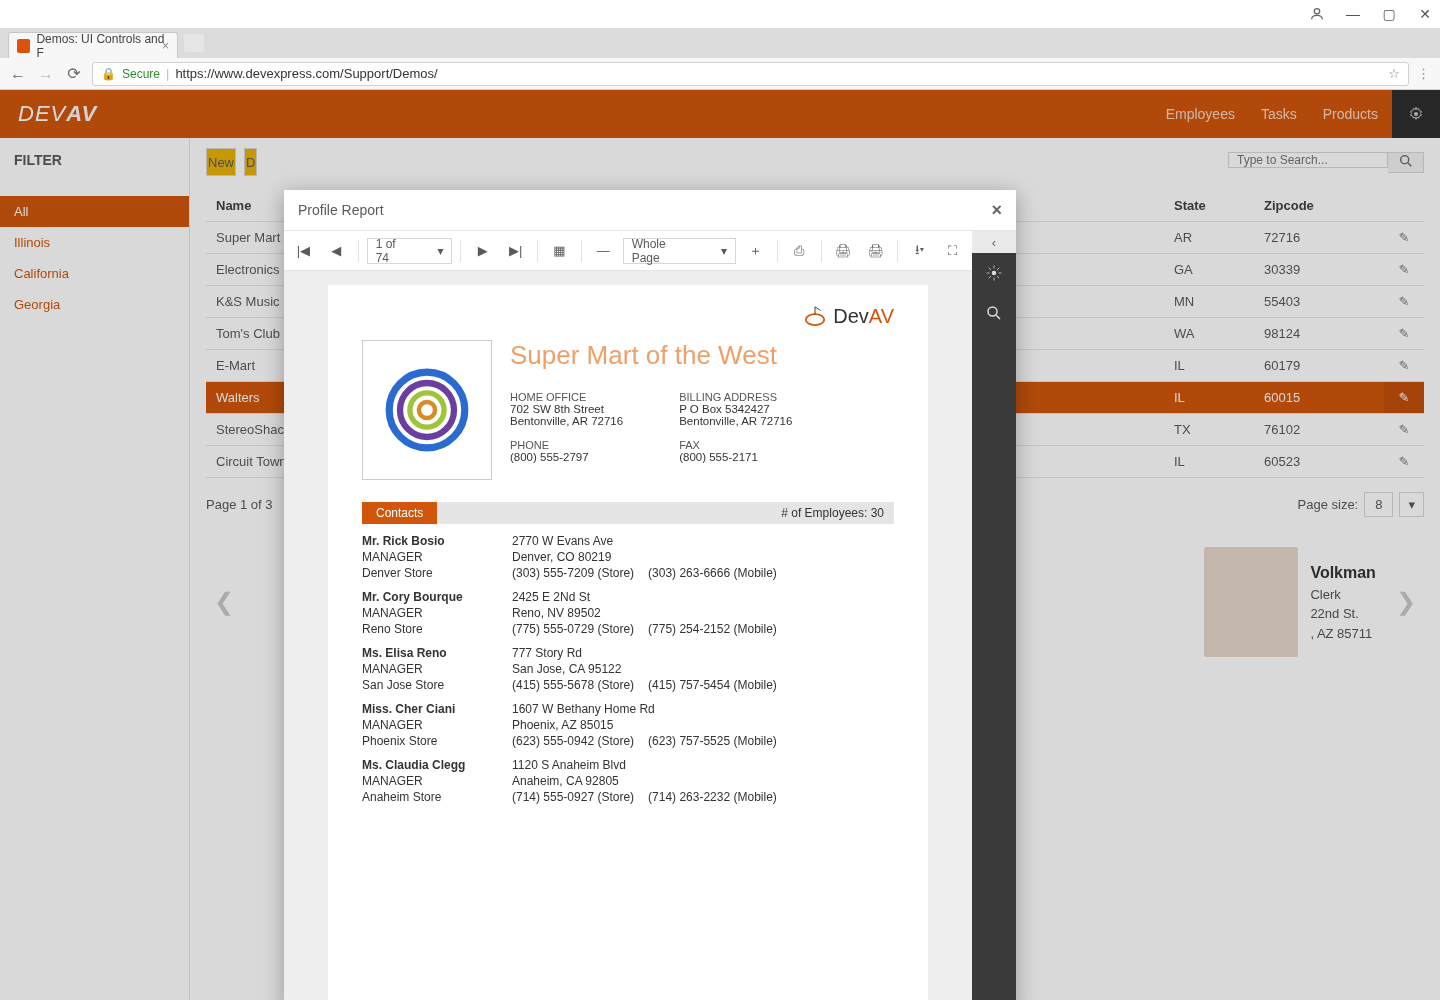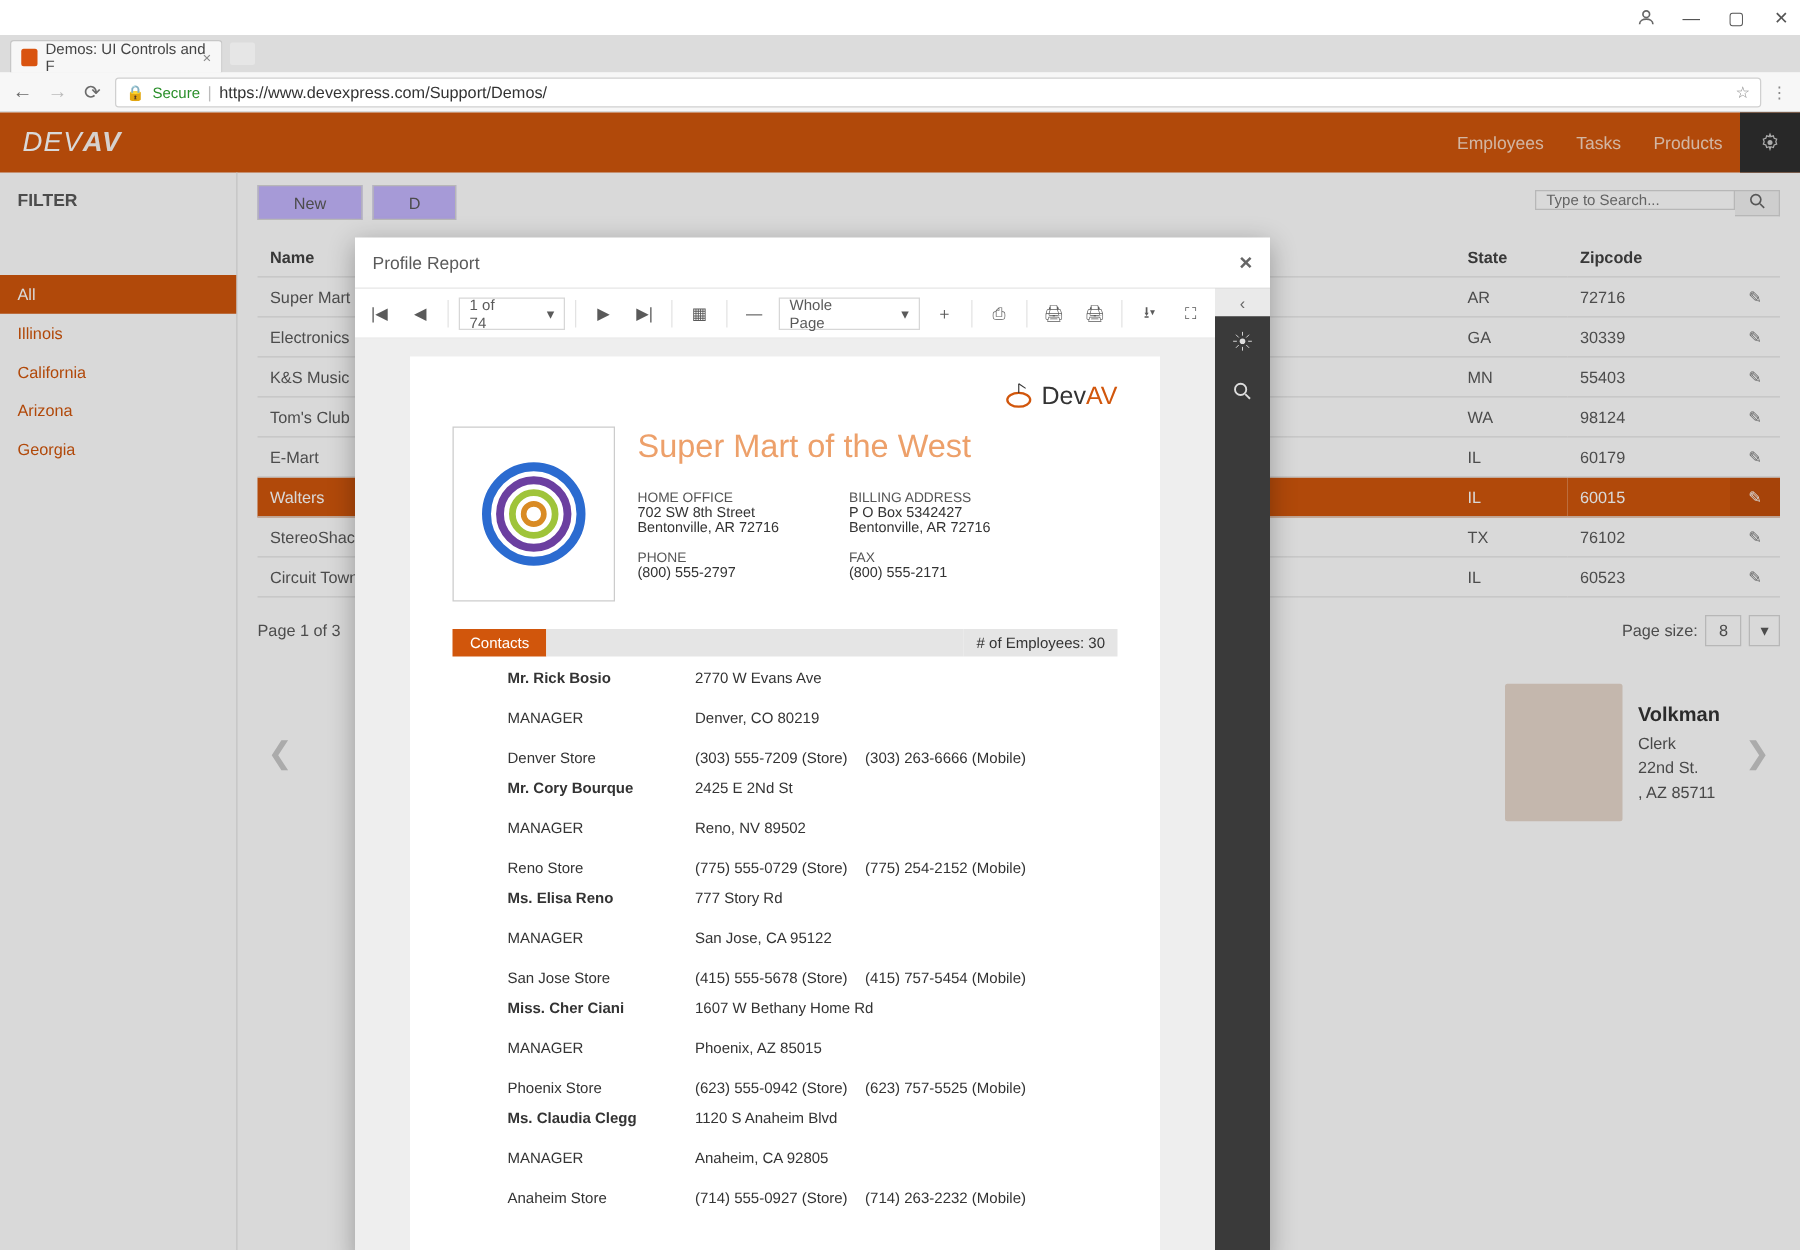"New" .btn { background: #c4b5fd -> #eab308; padding: 0 28px -> 0 1px }
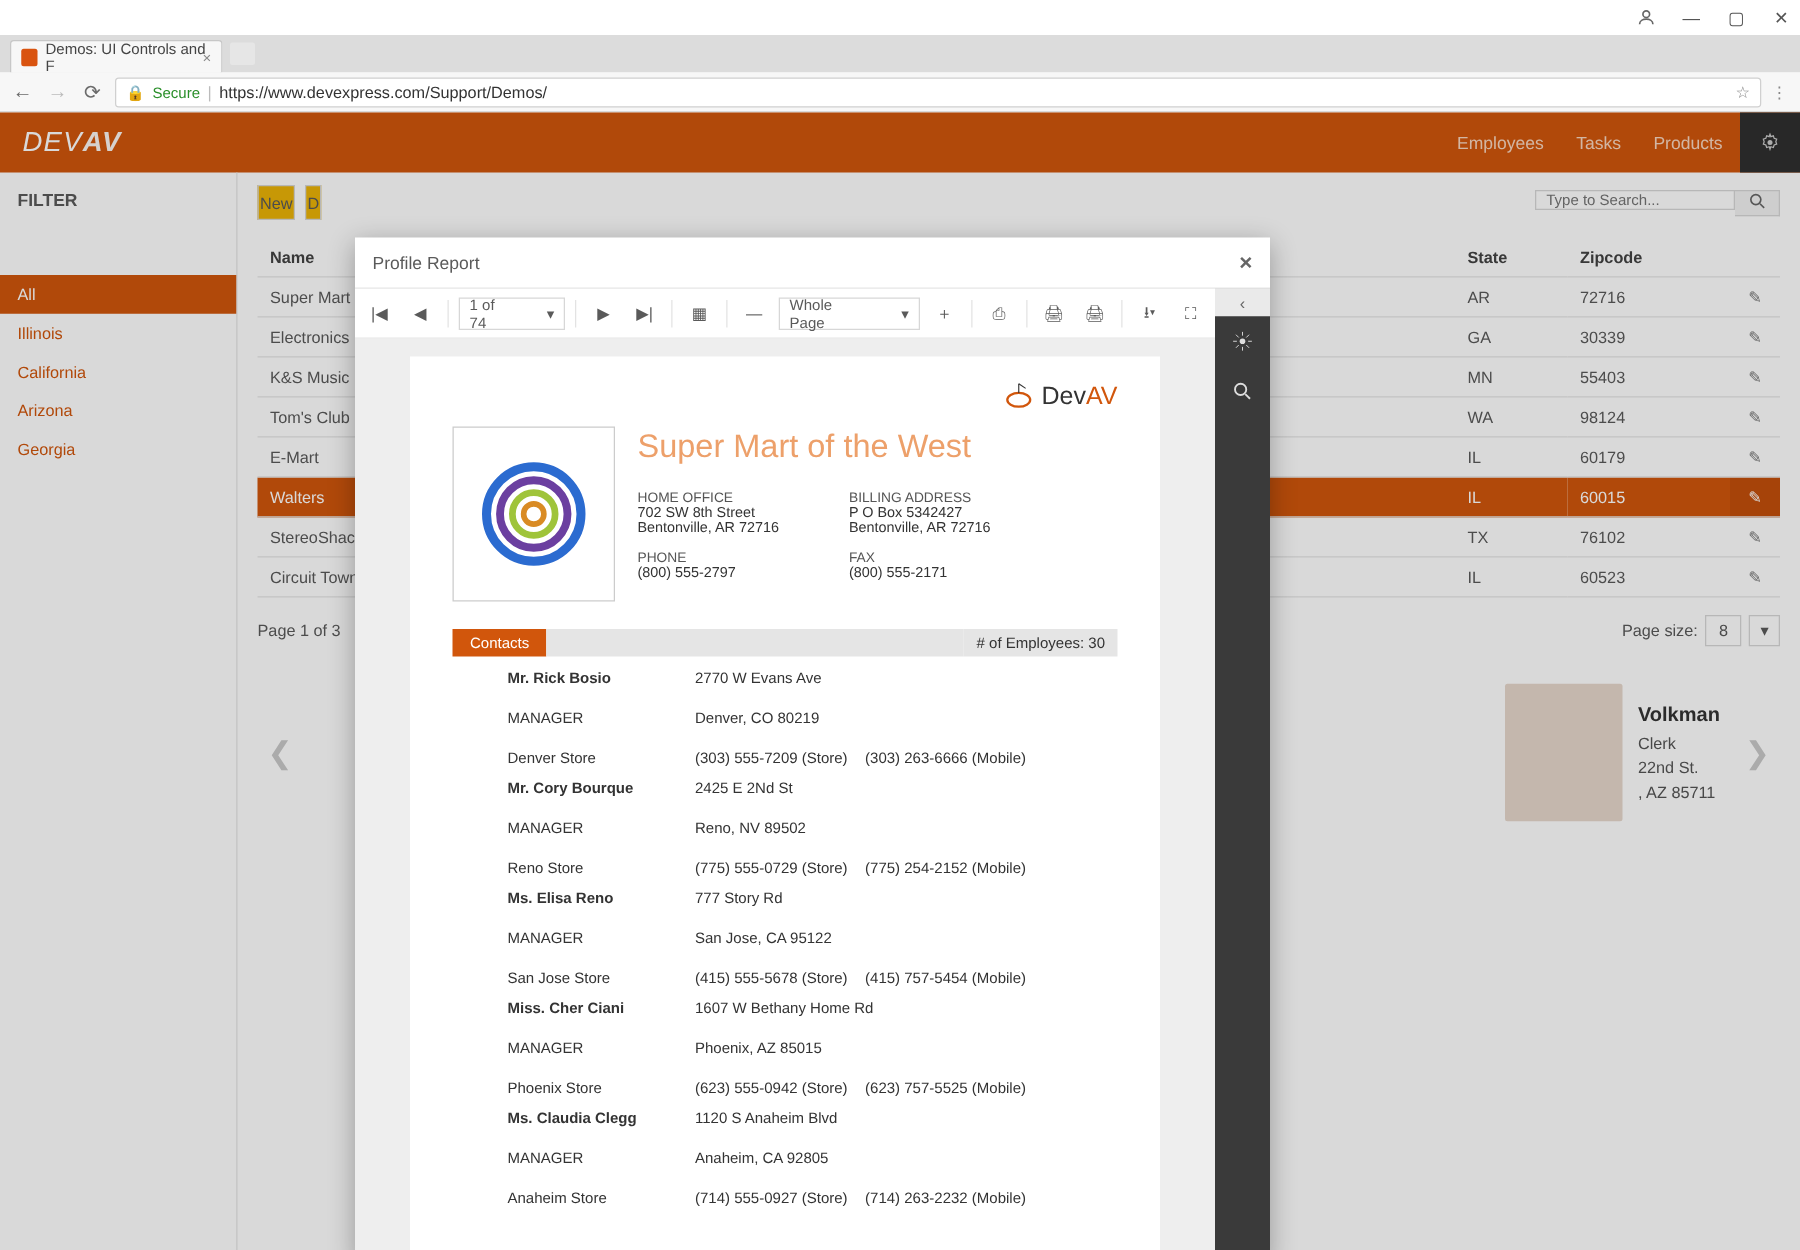"All" .filter-item.active { margin-top: 24px -> none }
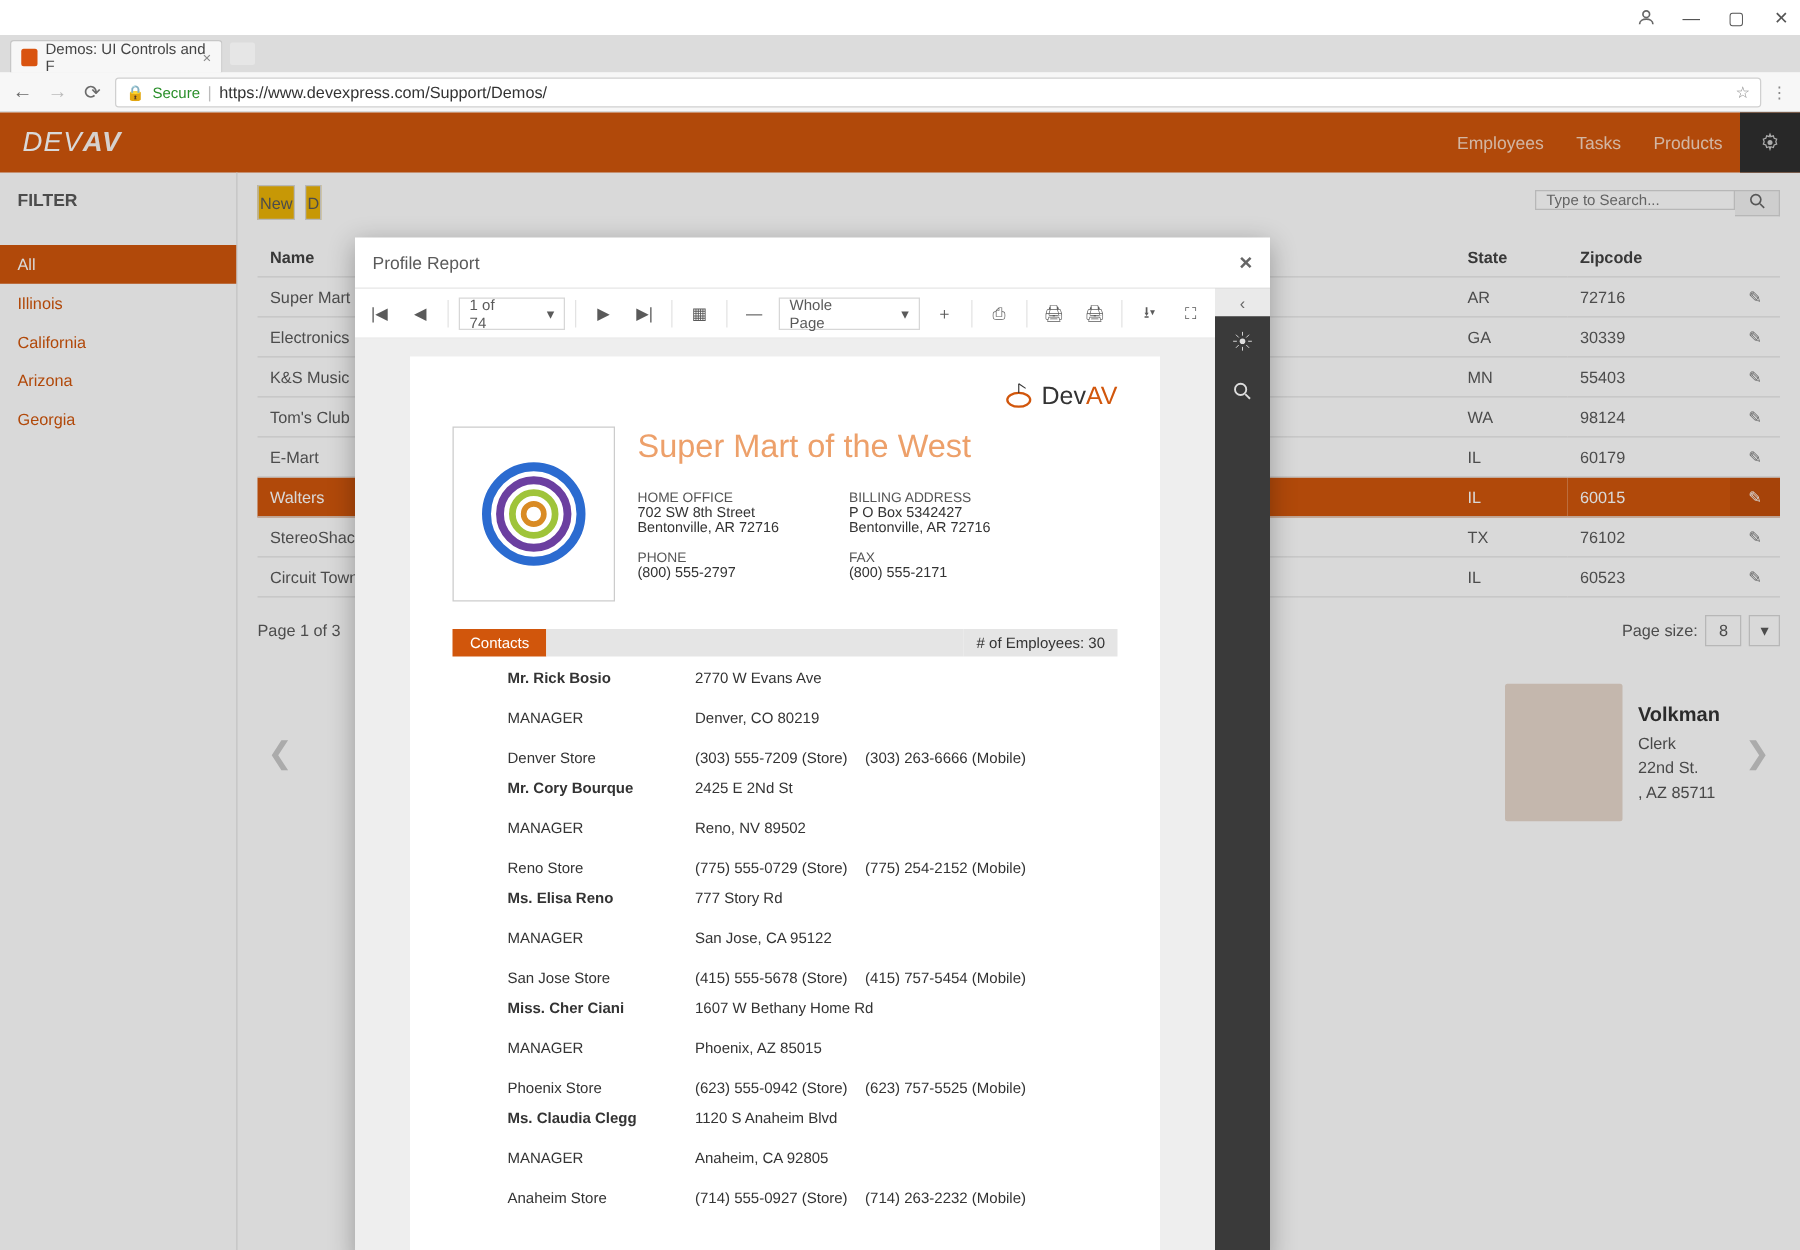"Arizona" a.filter-item { html: <a>Arizona</a> -> none }
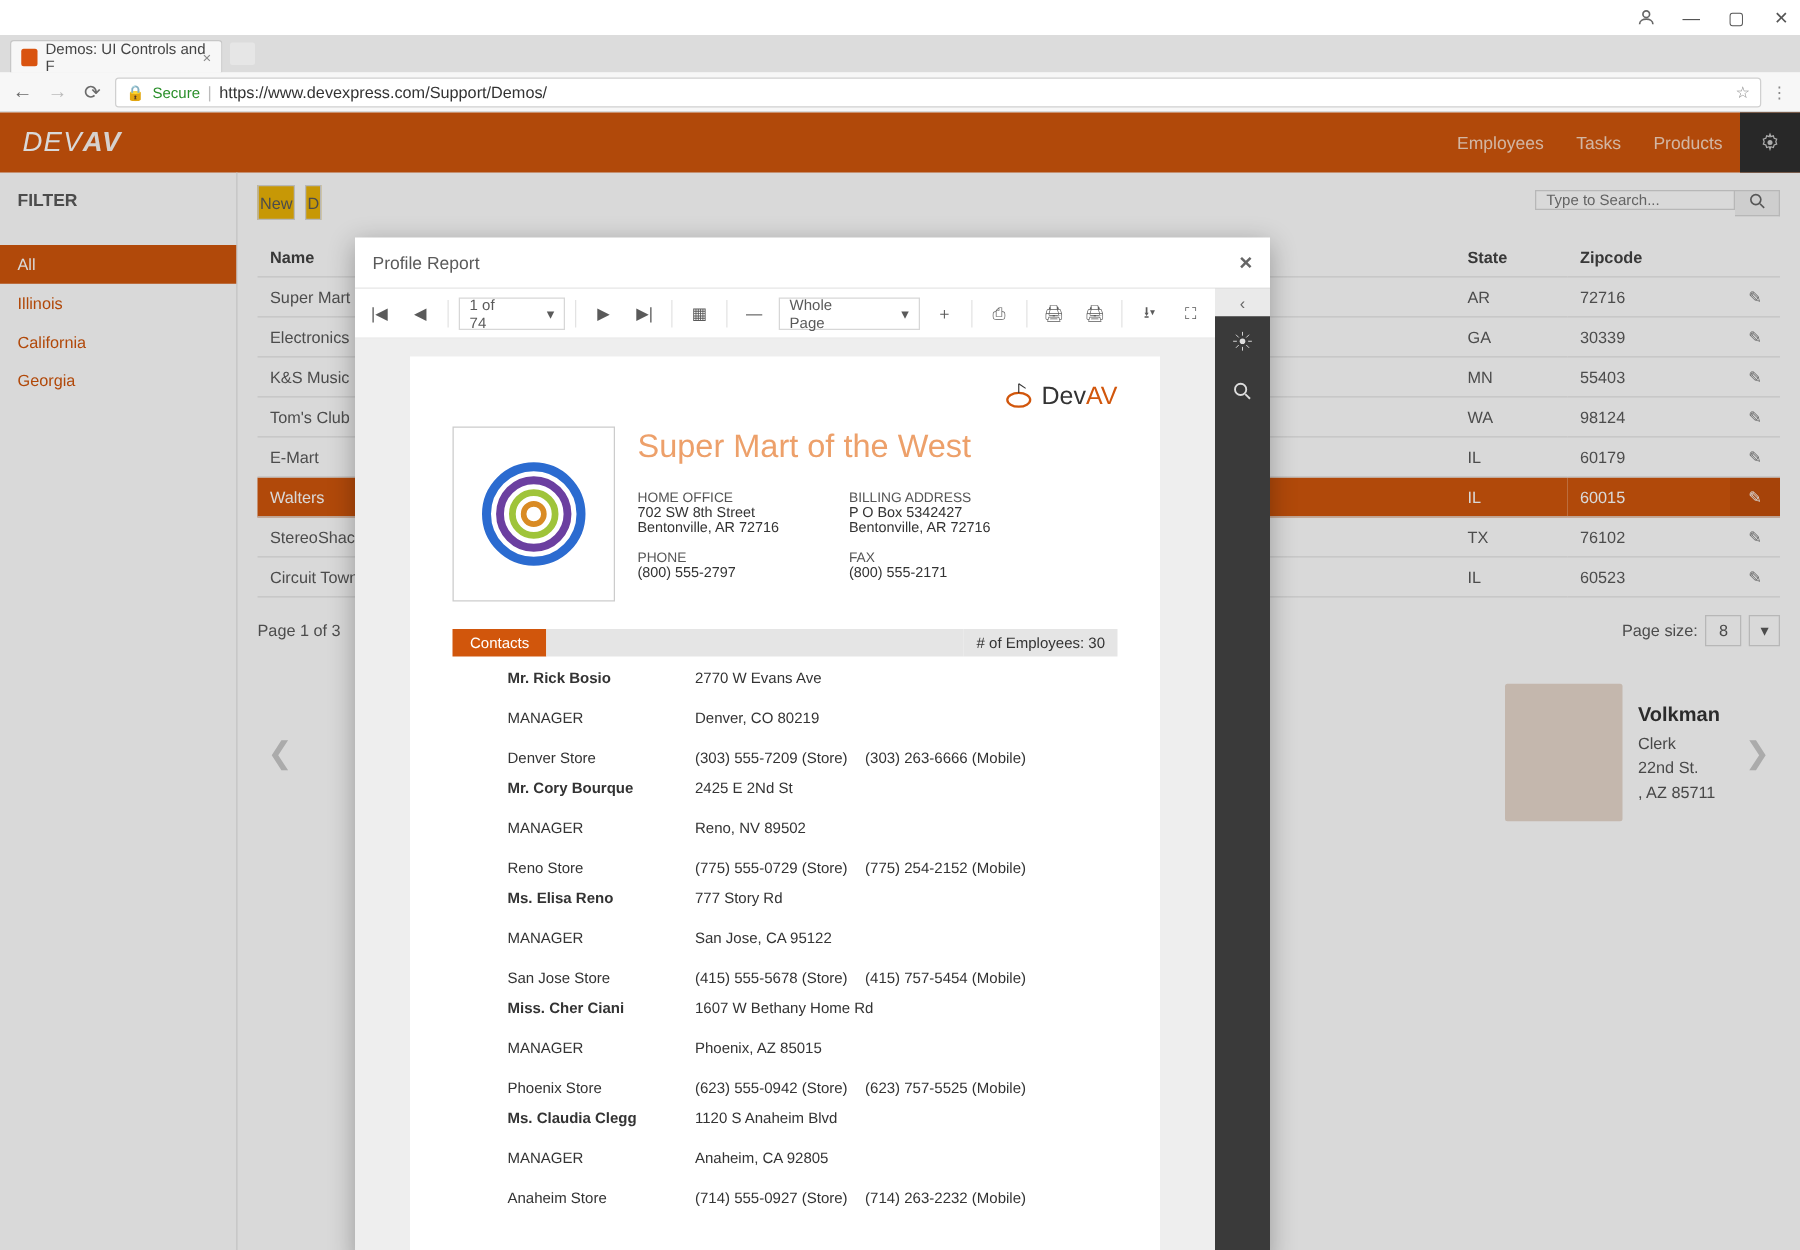"Mr. Rick Bosio" .contact { margin-left: 44px -> none; row-gap: 18px -> 2px }
